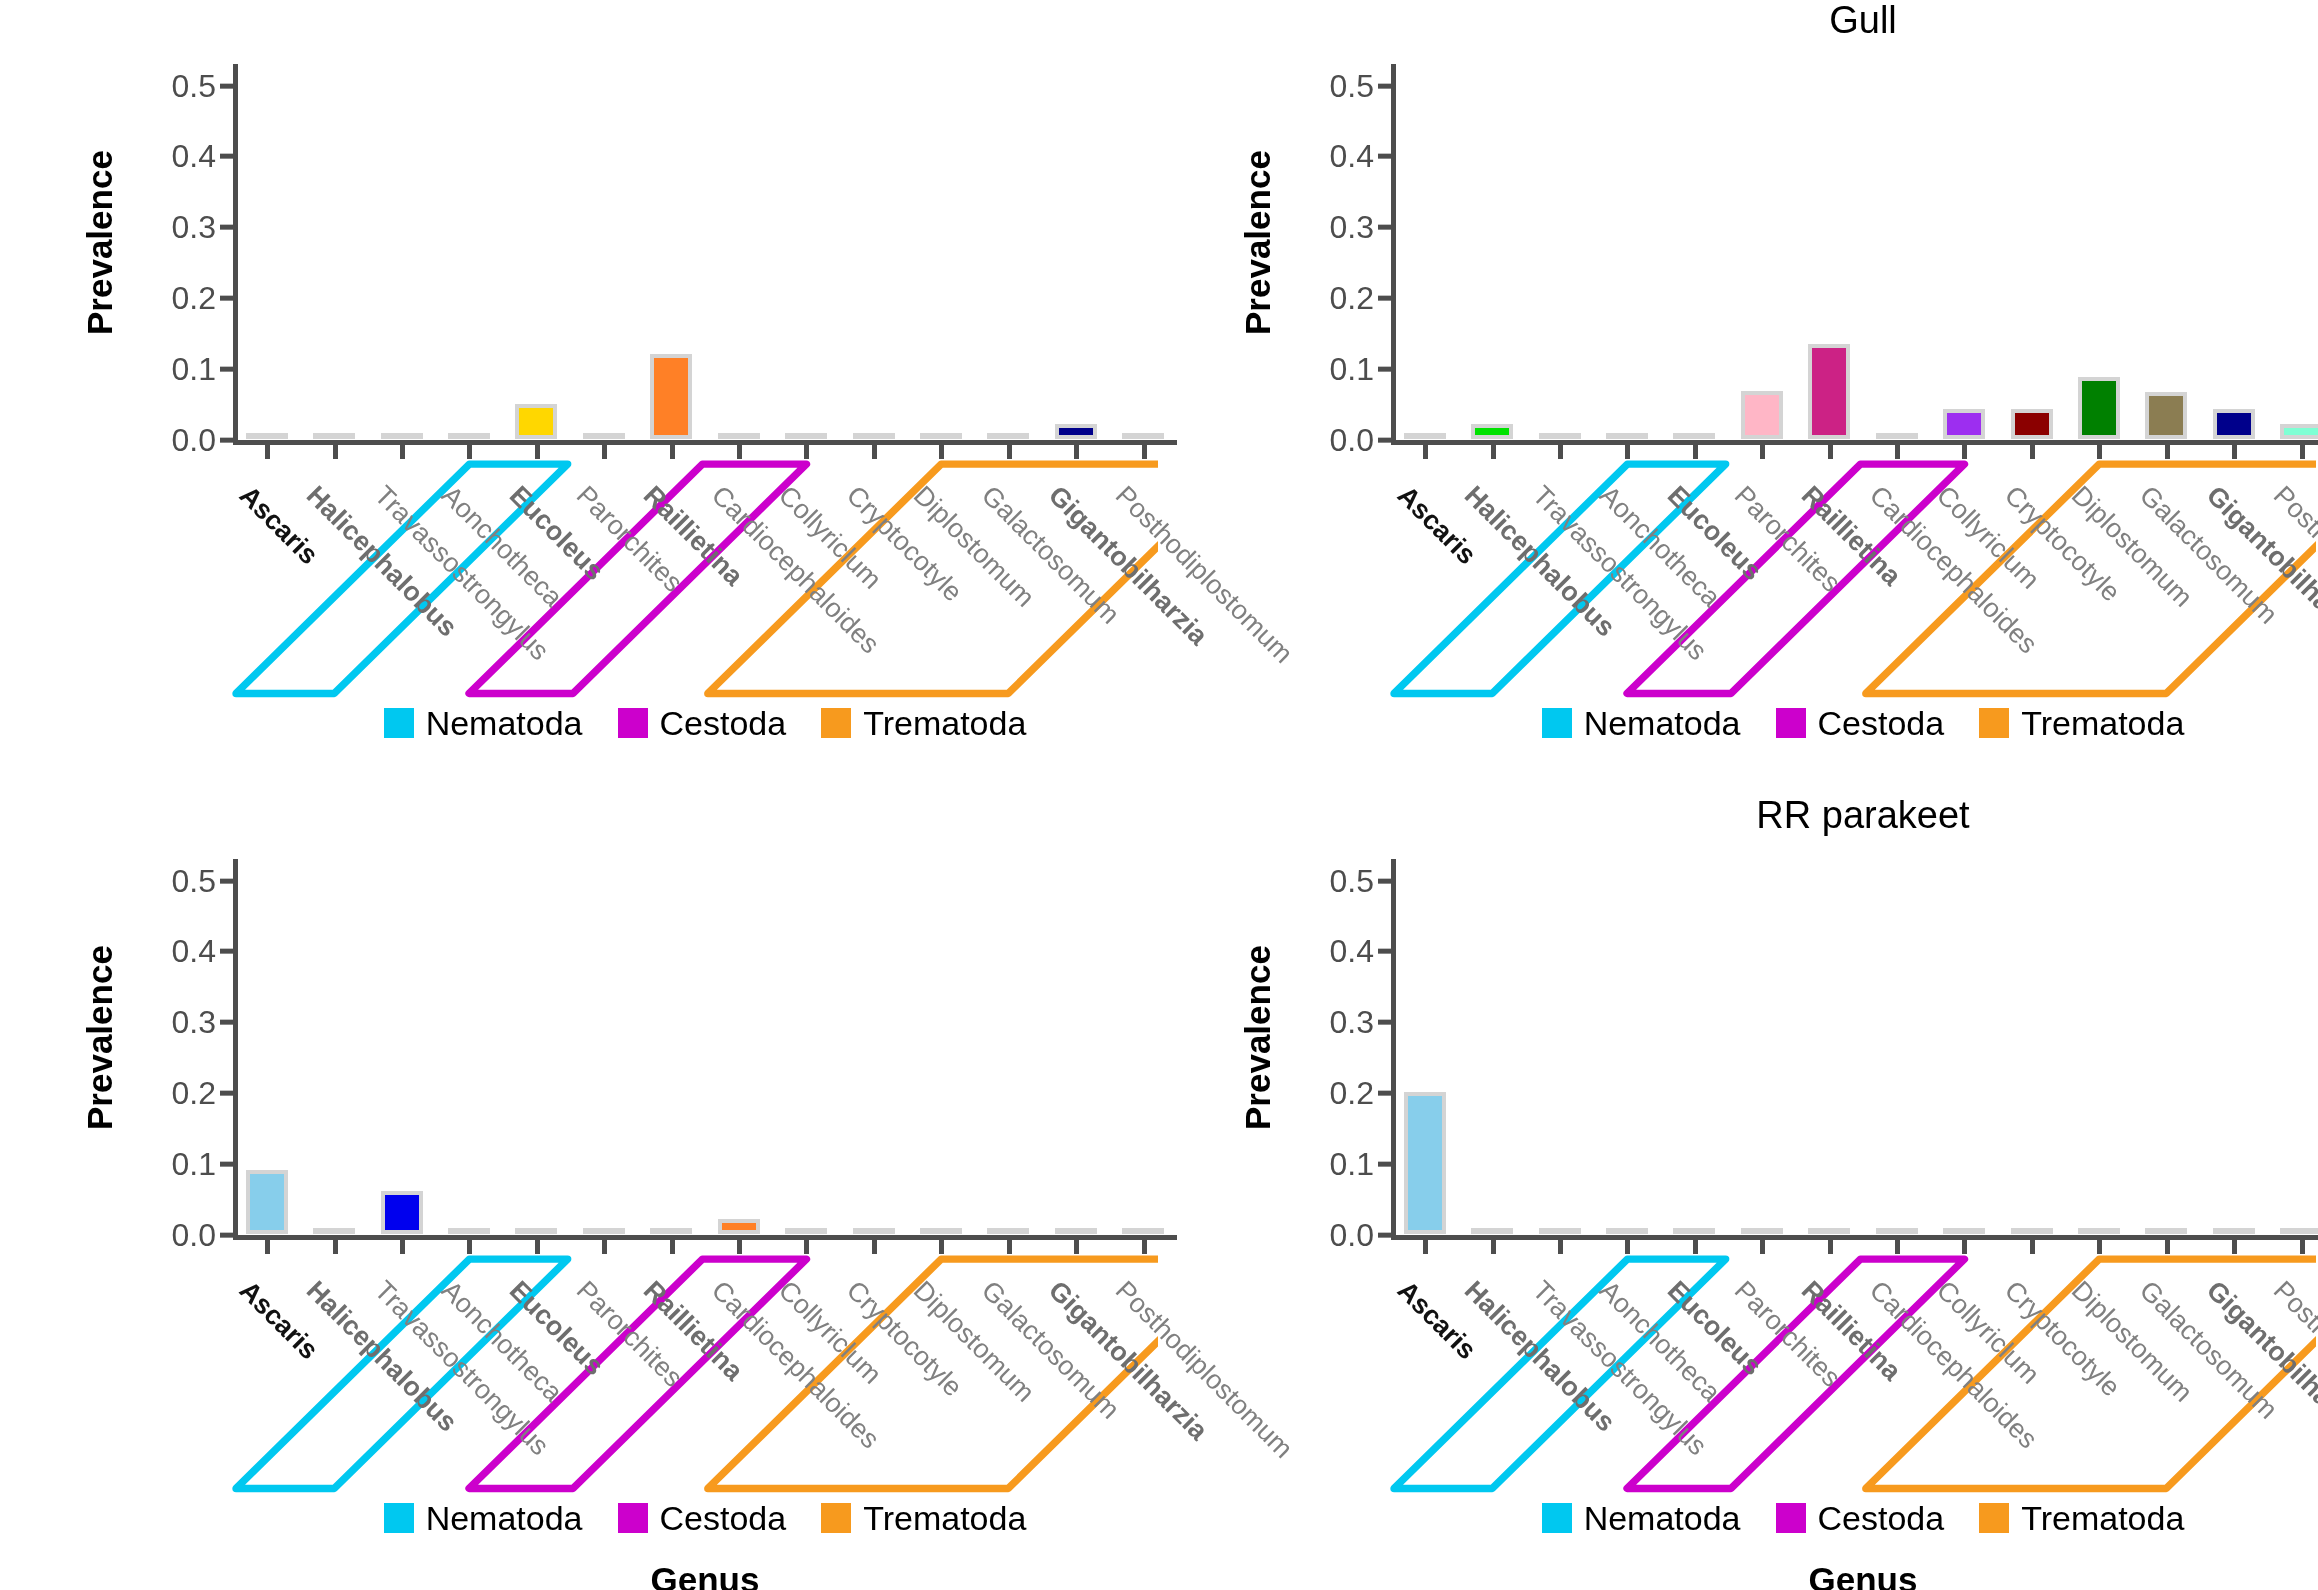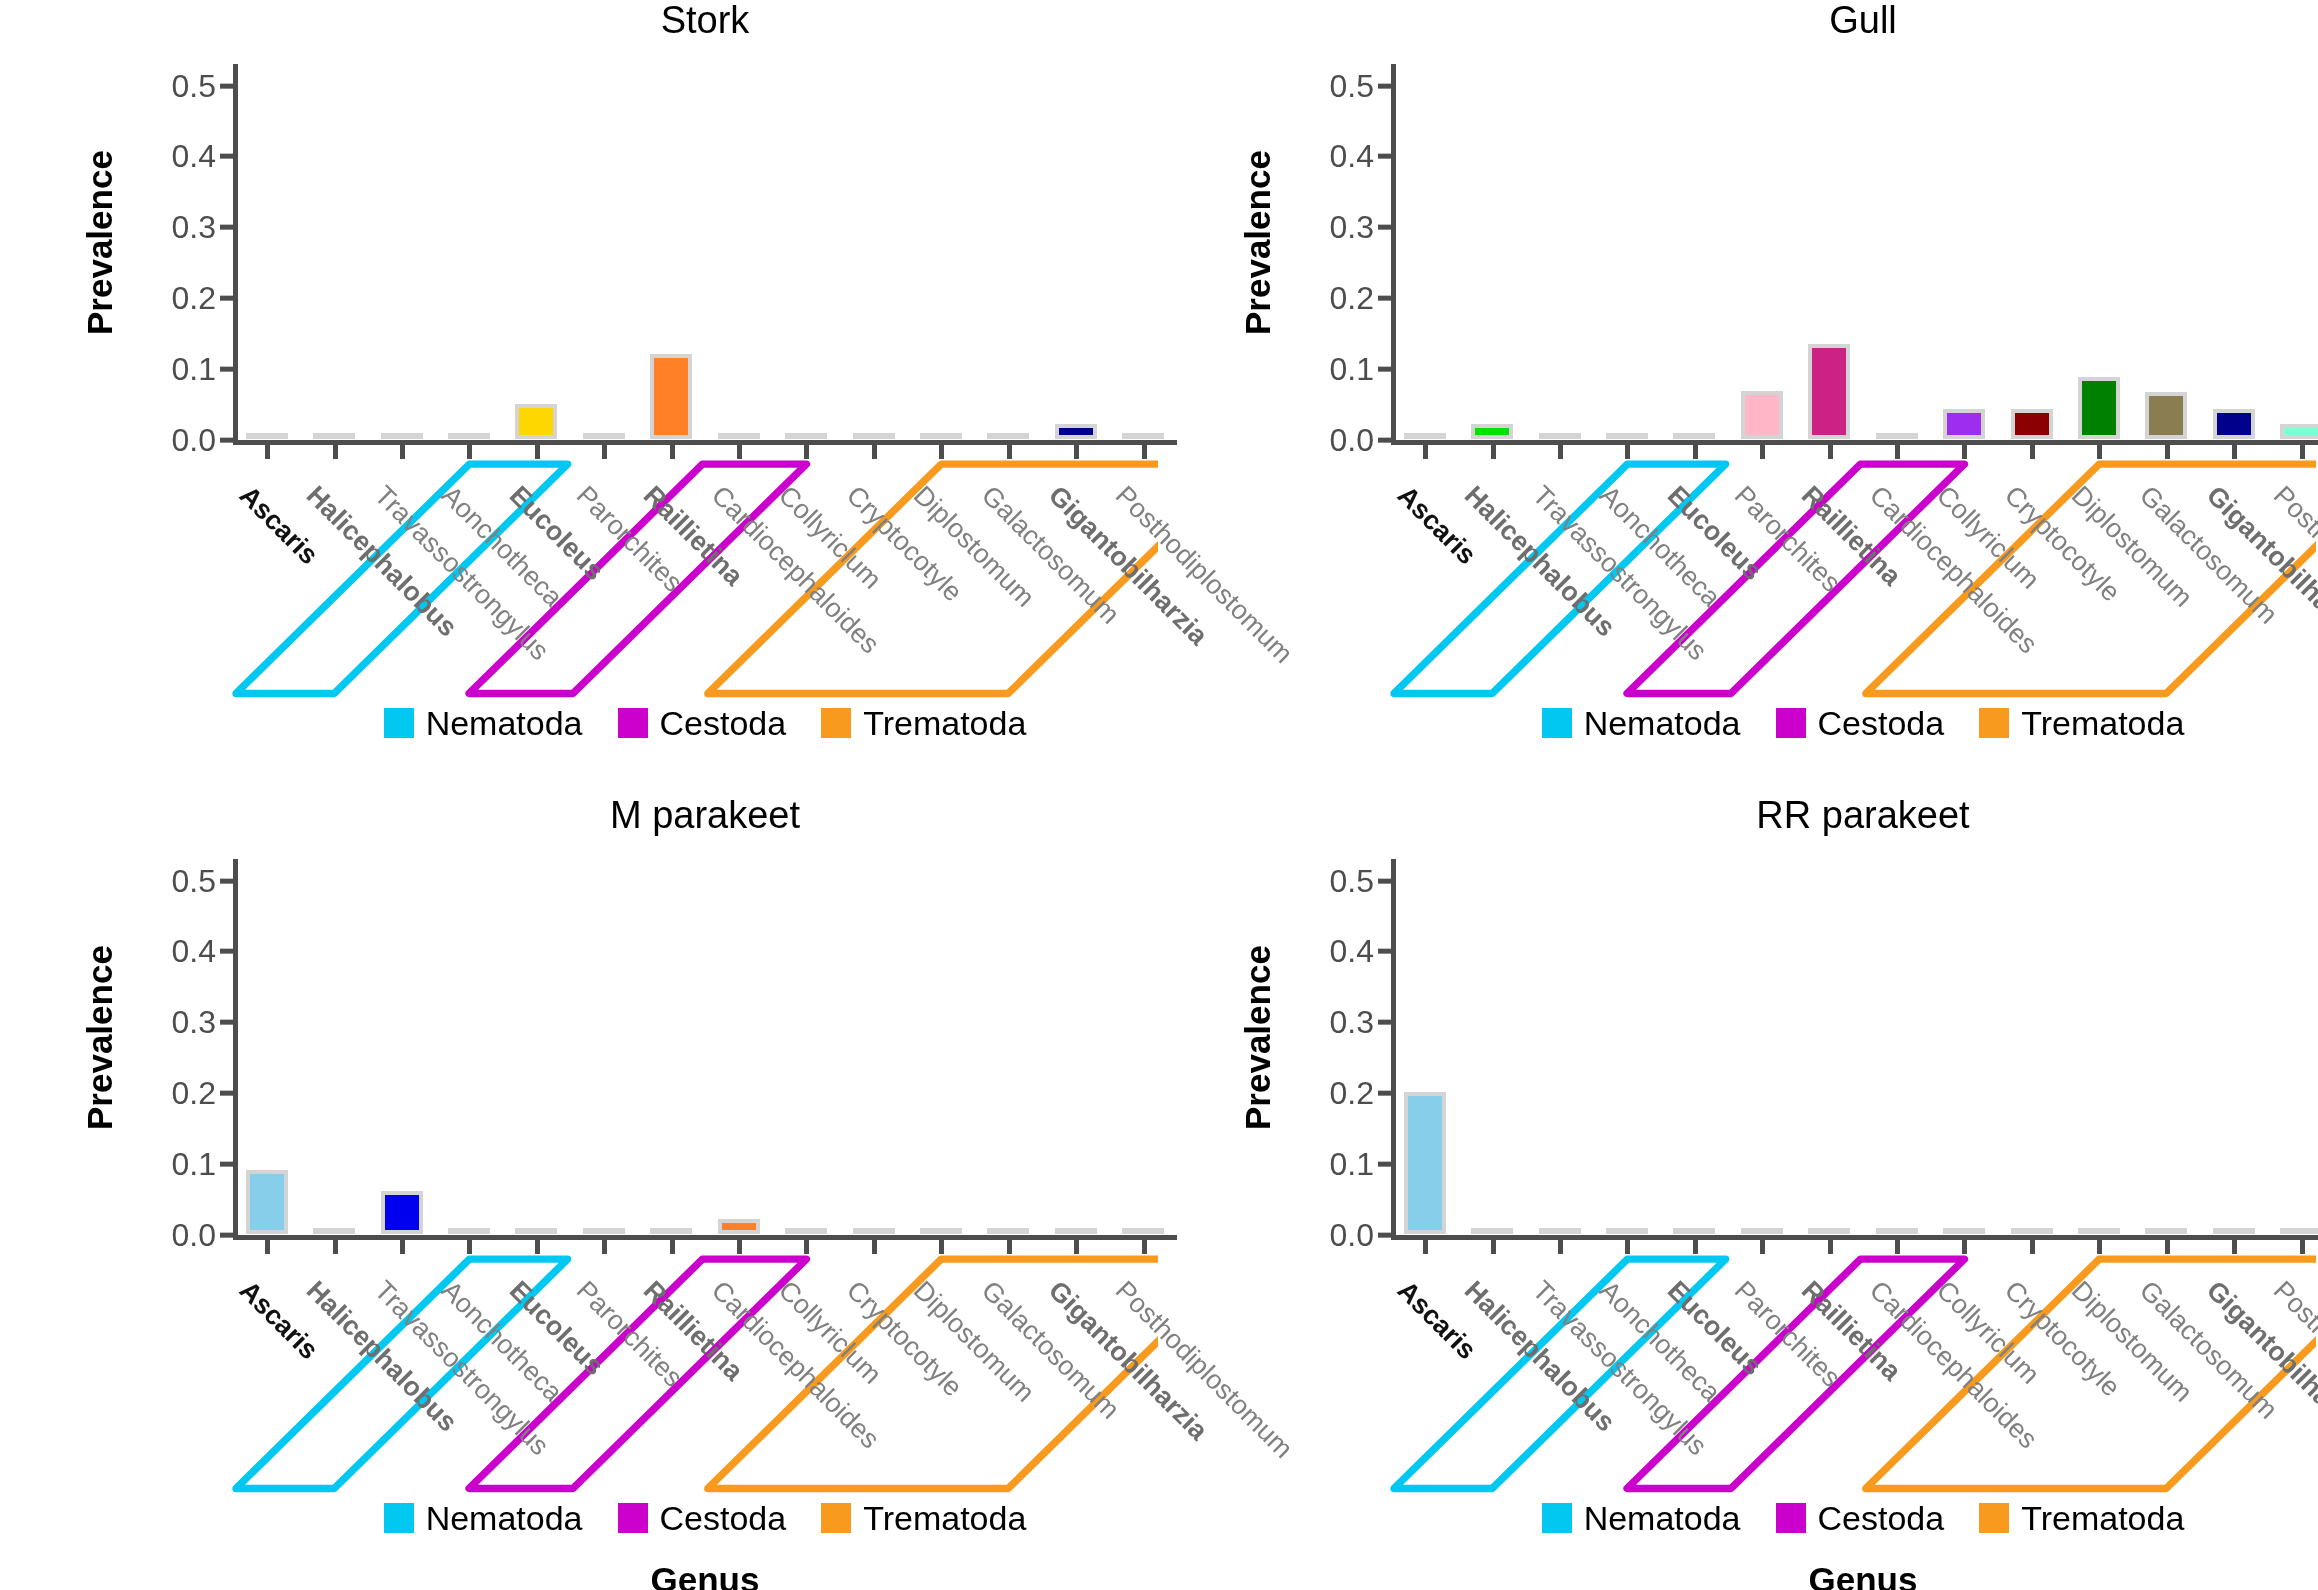"Stork" div.panel-title { html: <div>Stork</div> -> none }
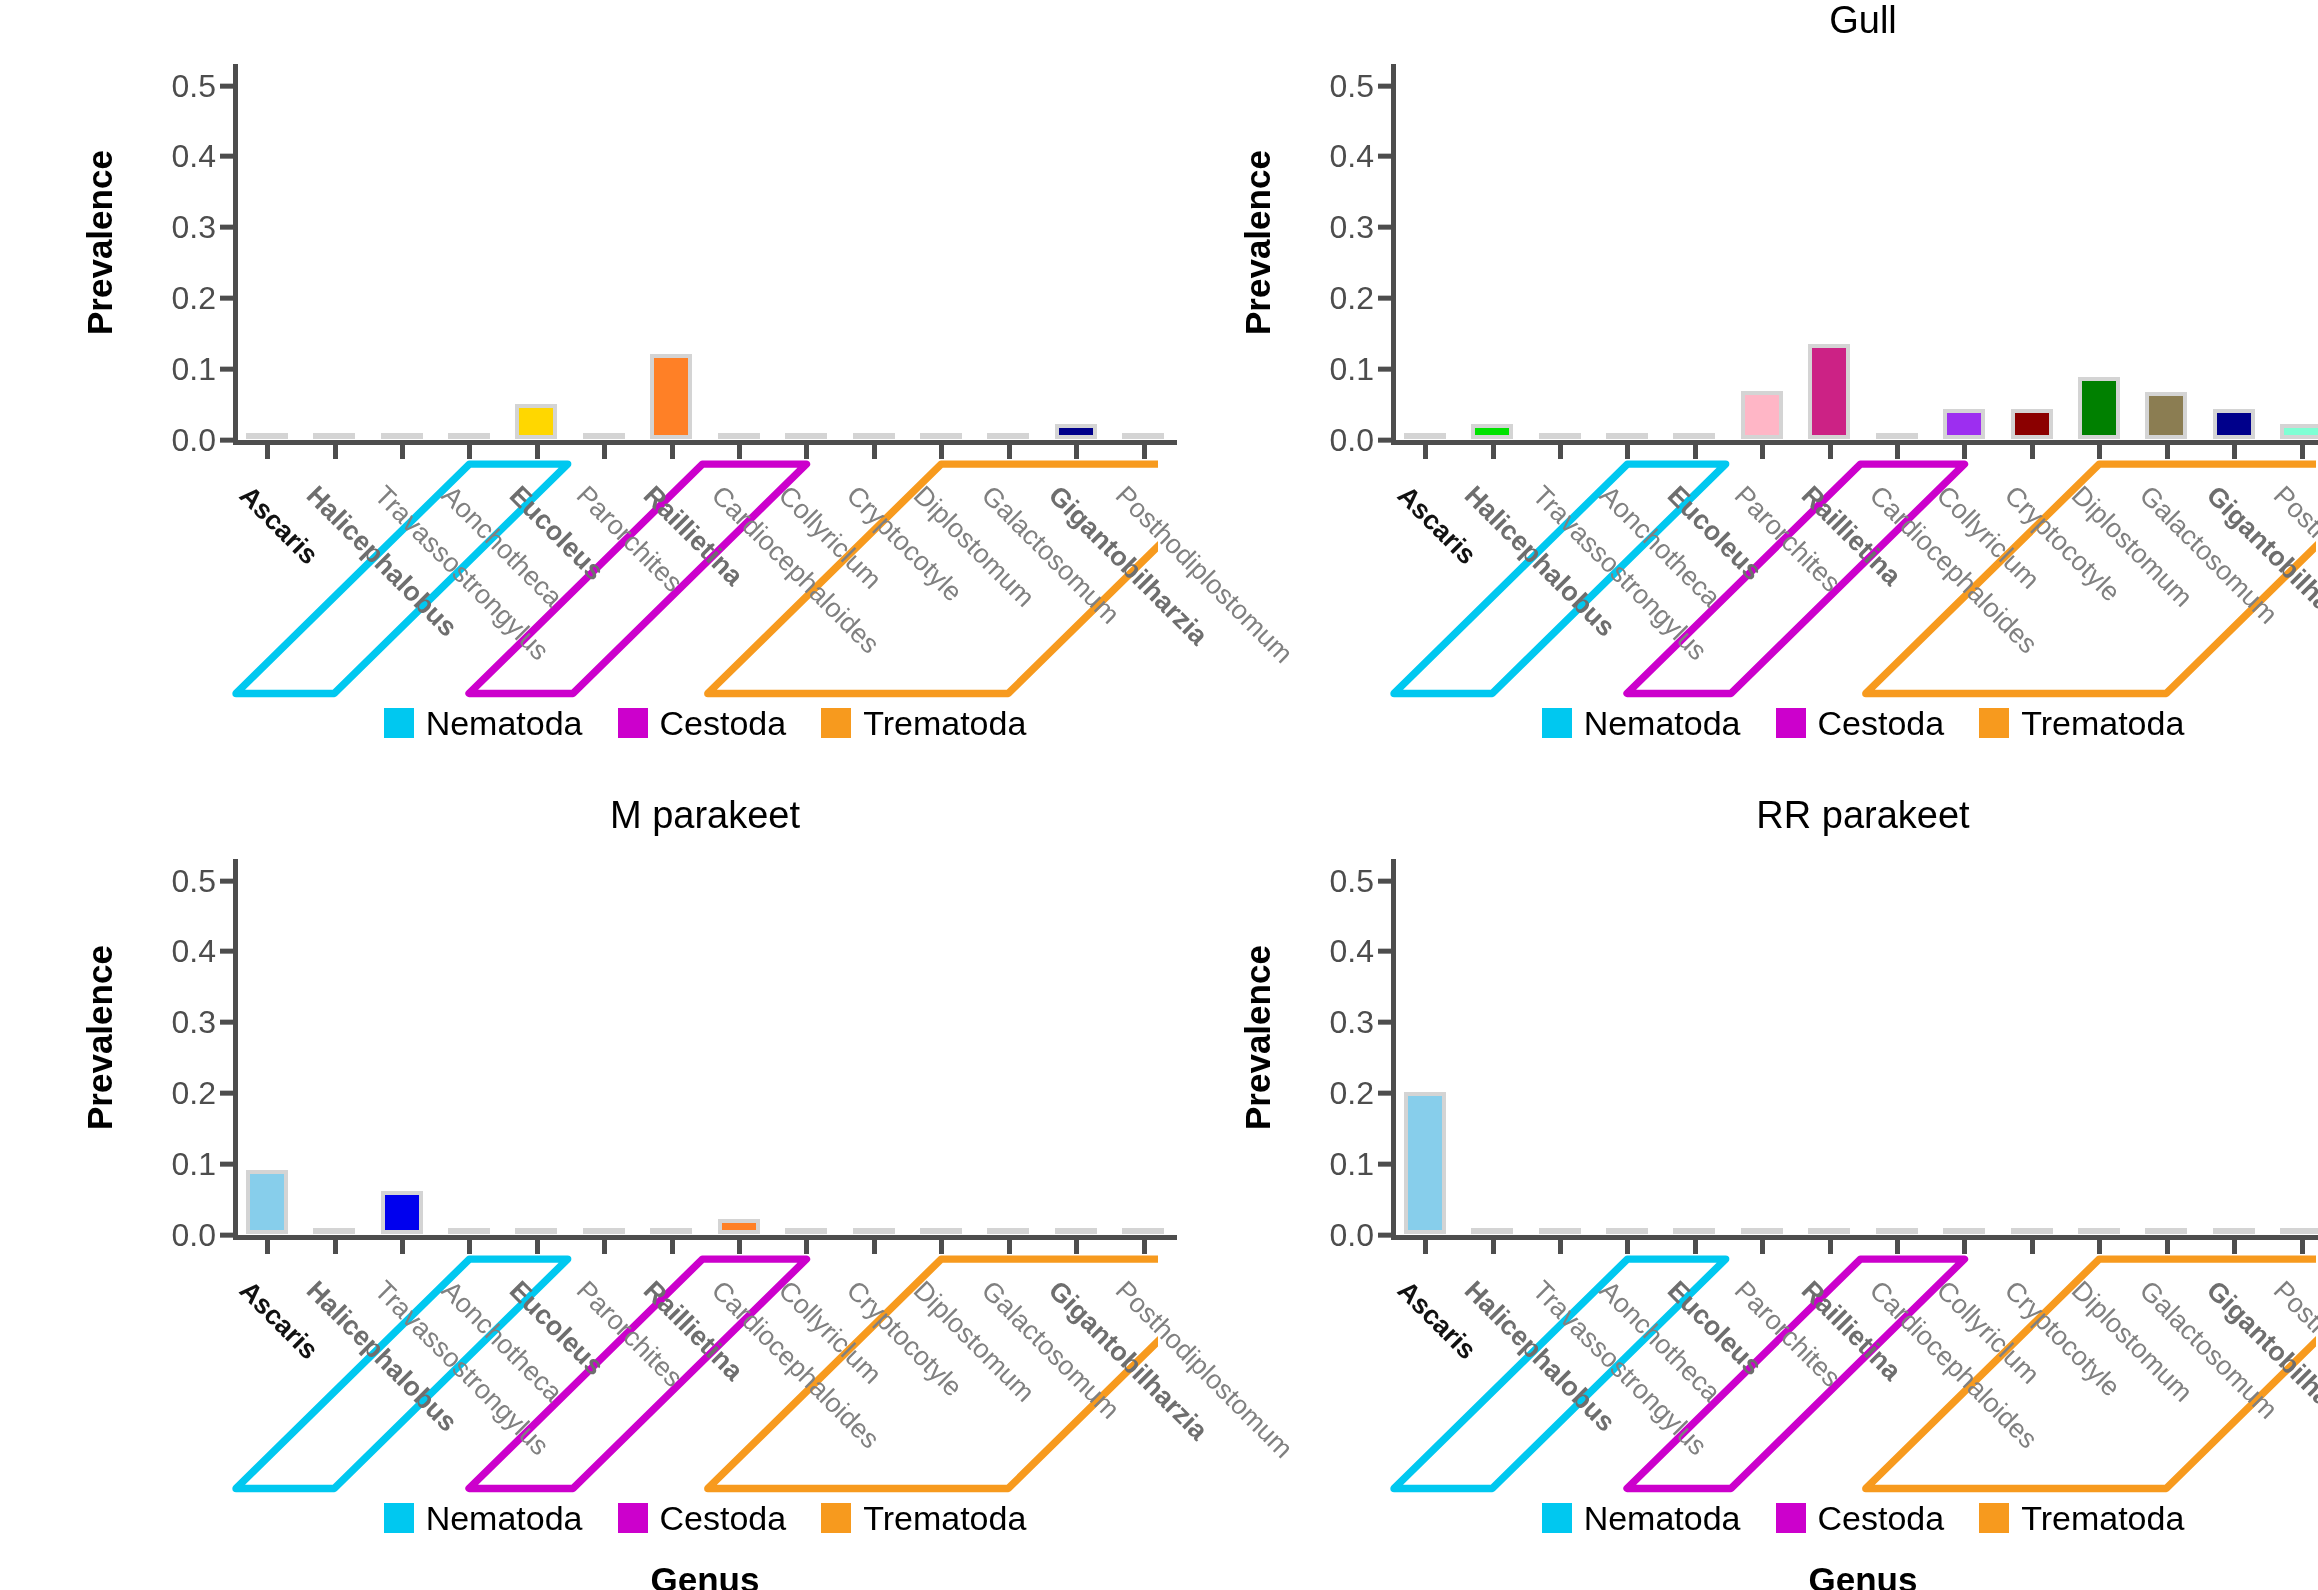"M parakeet" div.panel-title { html: <div>M parakeet</div> -> none }
